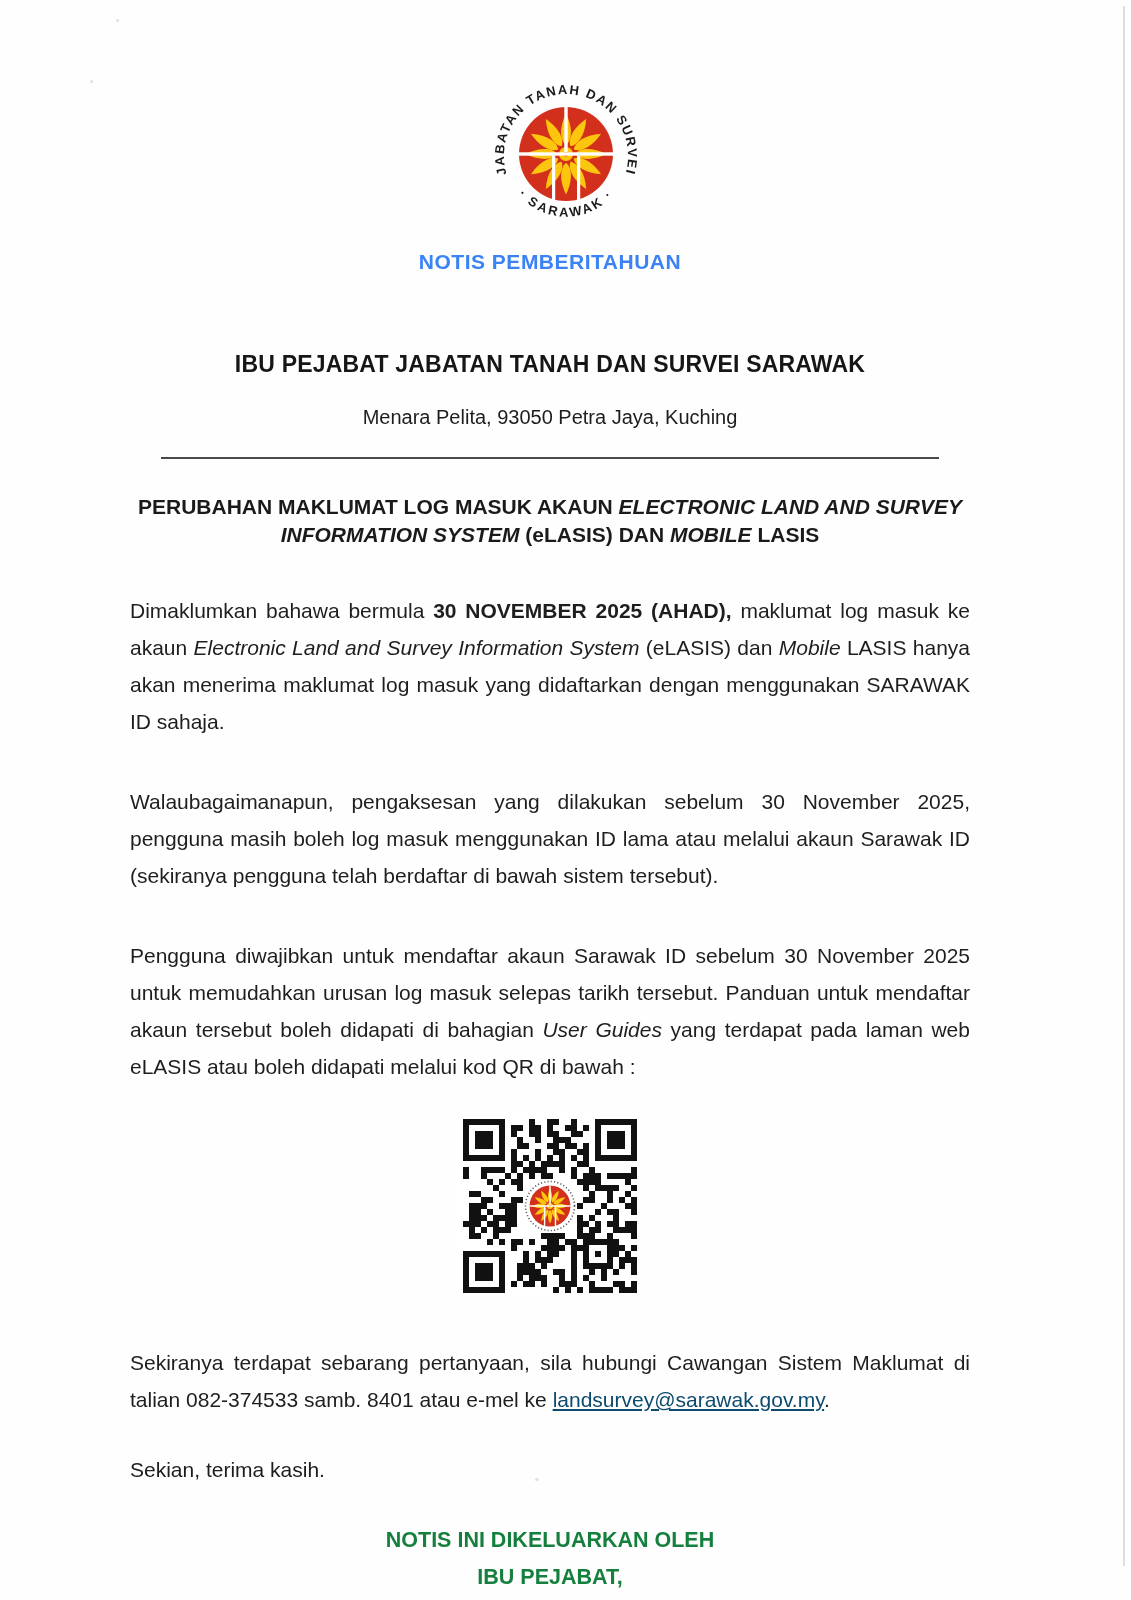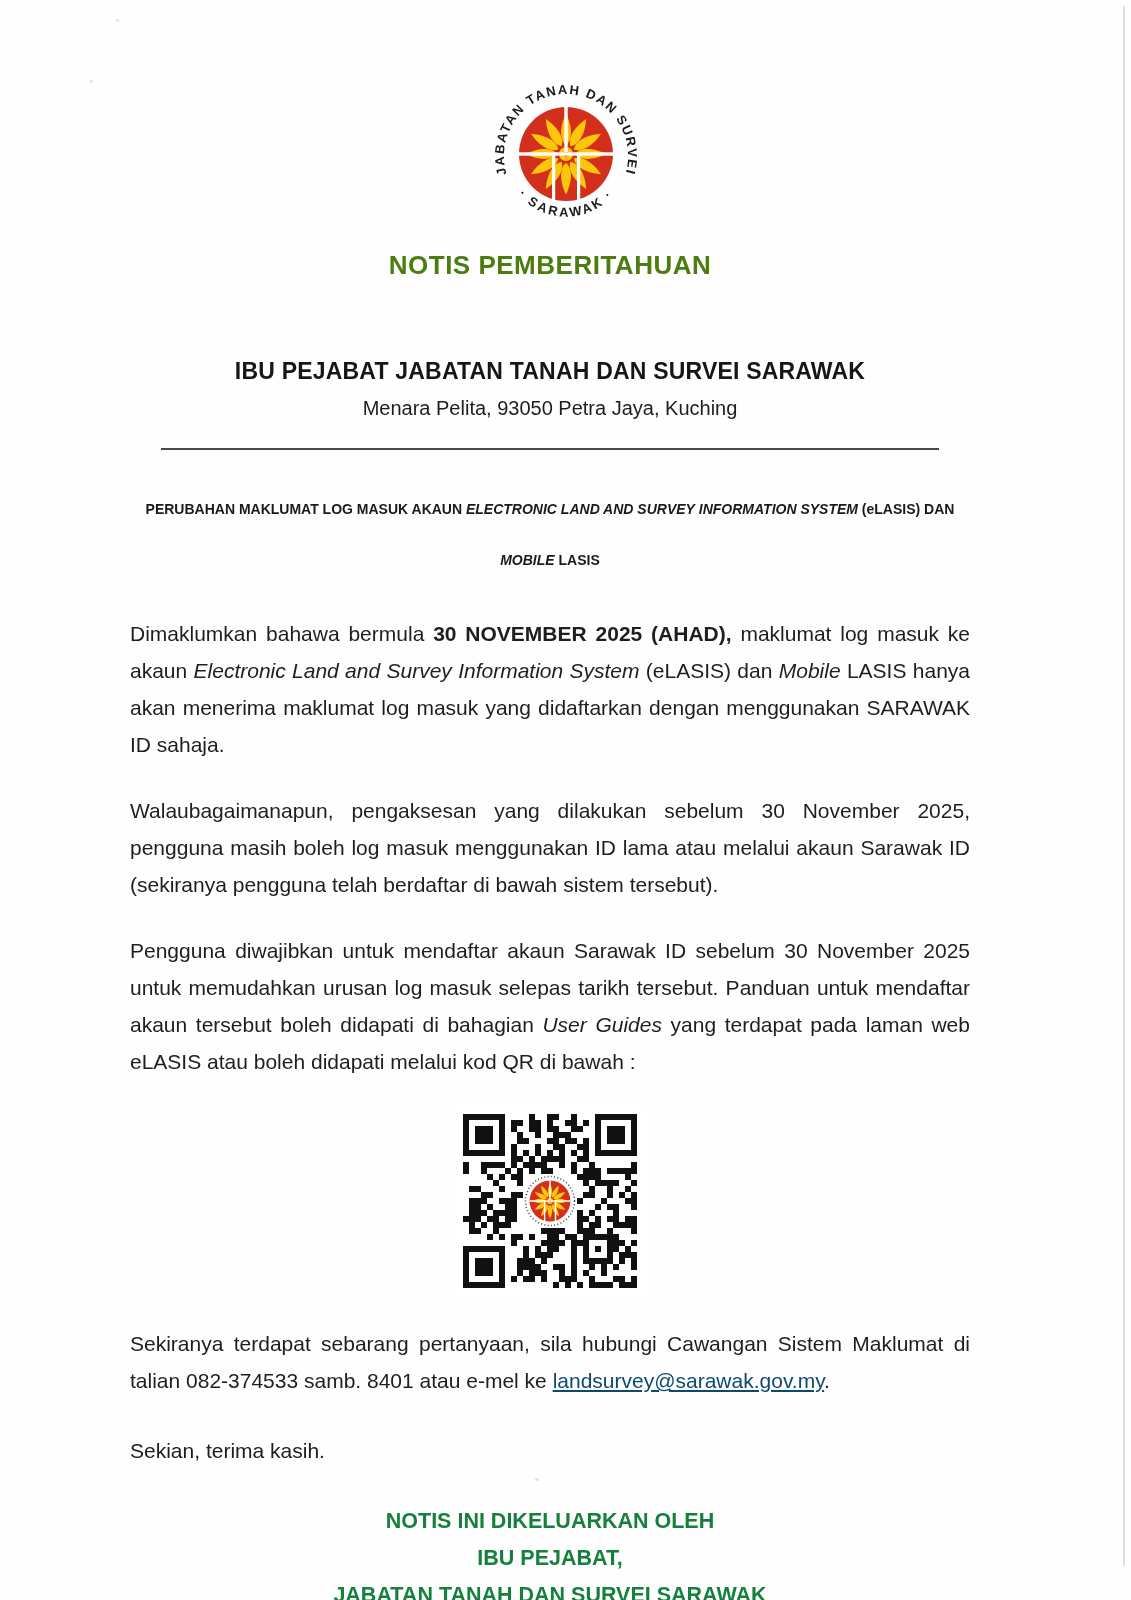"NOTIS PEMBERITAHUAN" .doc-title { color: #4d7c0f -> #3b82f6; font-size: 26px -> 21px }
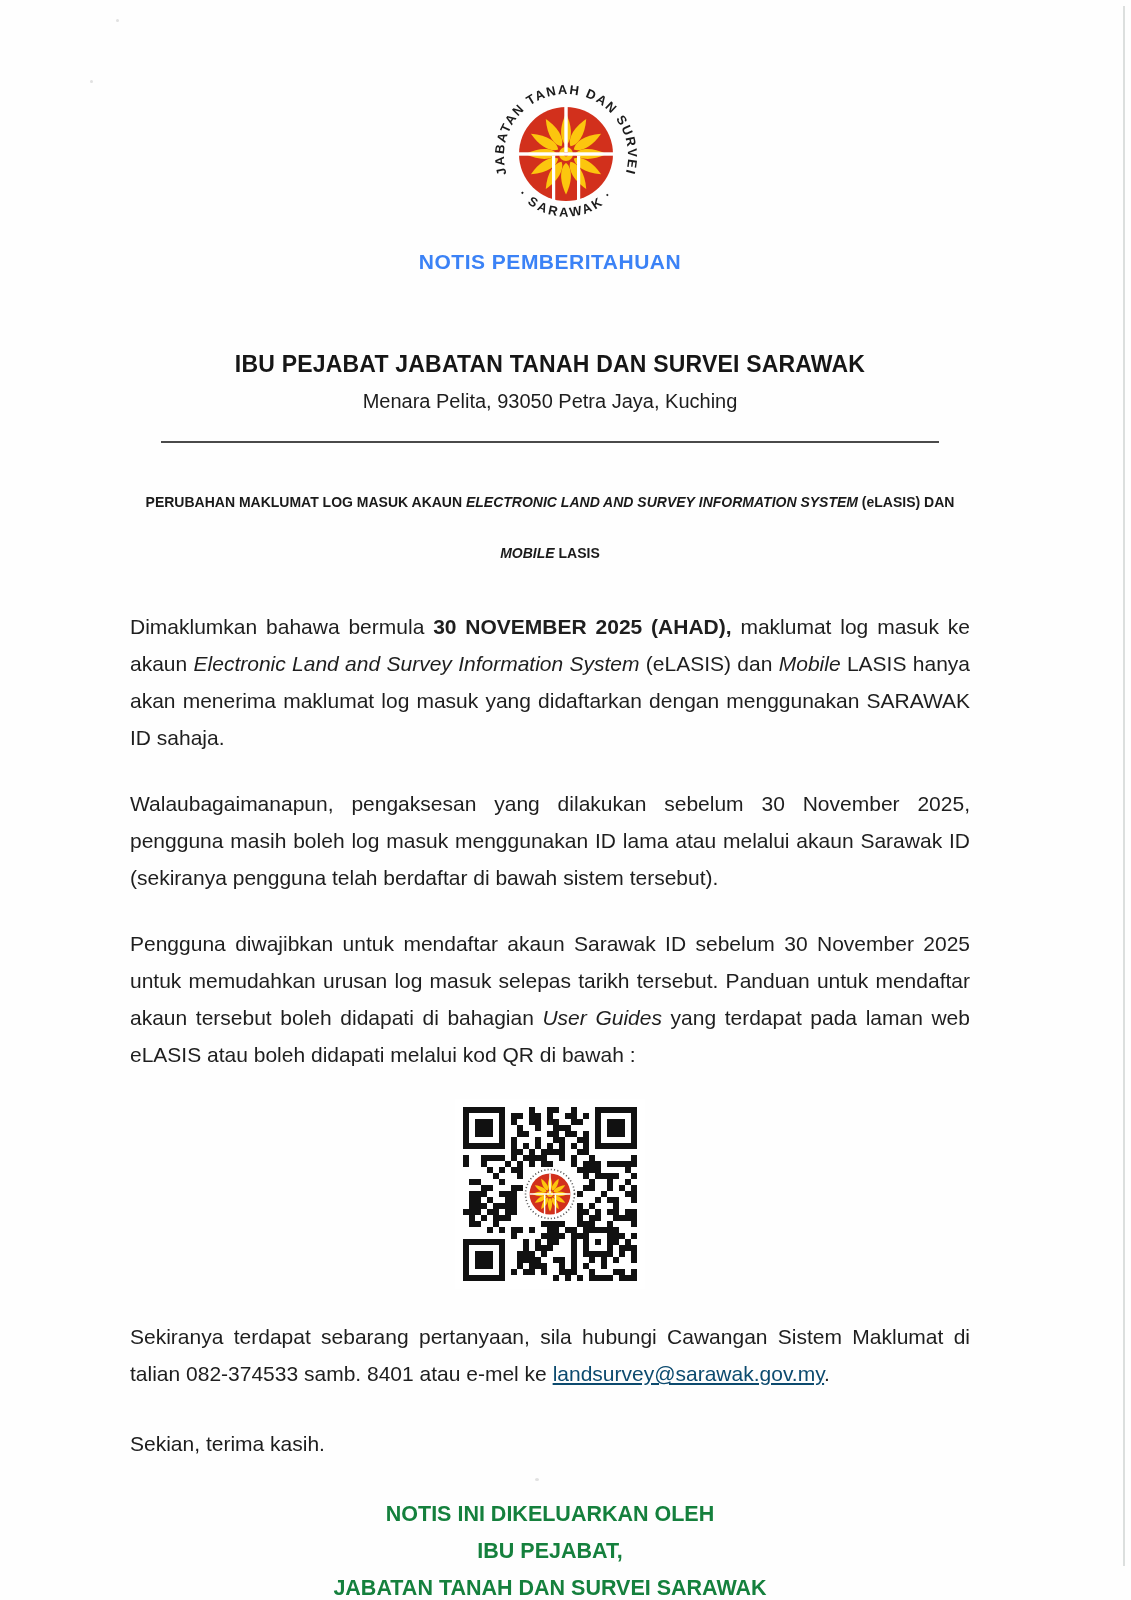"Menara Pelita, 93050 Petra Jaya," .org-address { margin-top: 12px -> 28px }
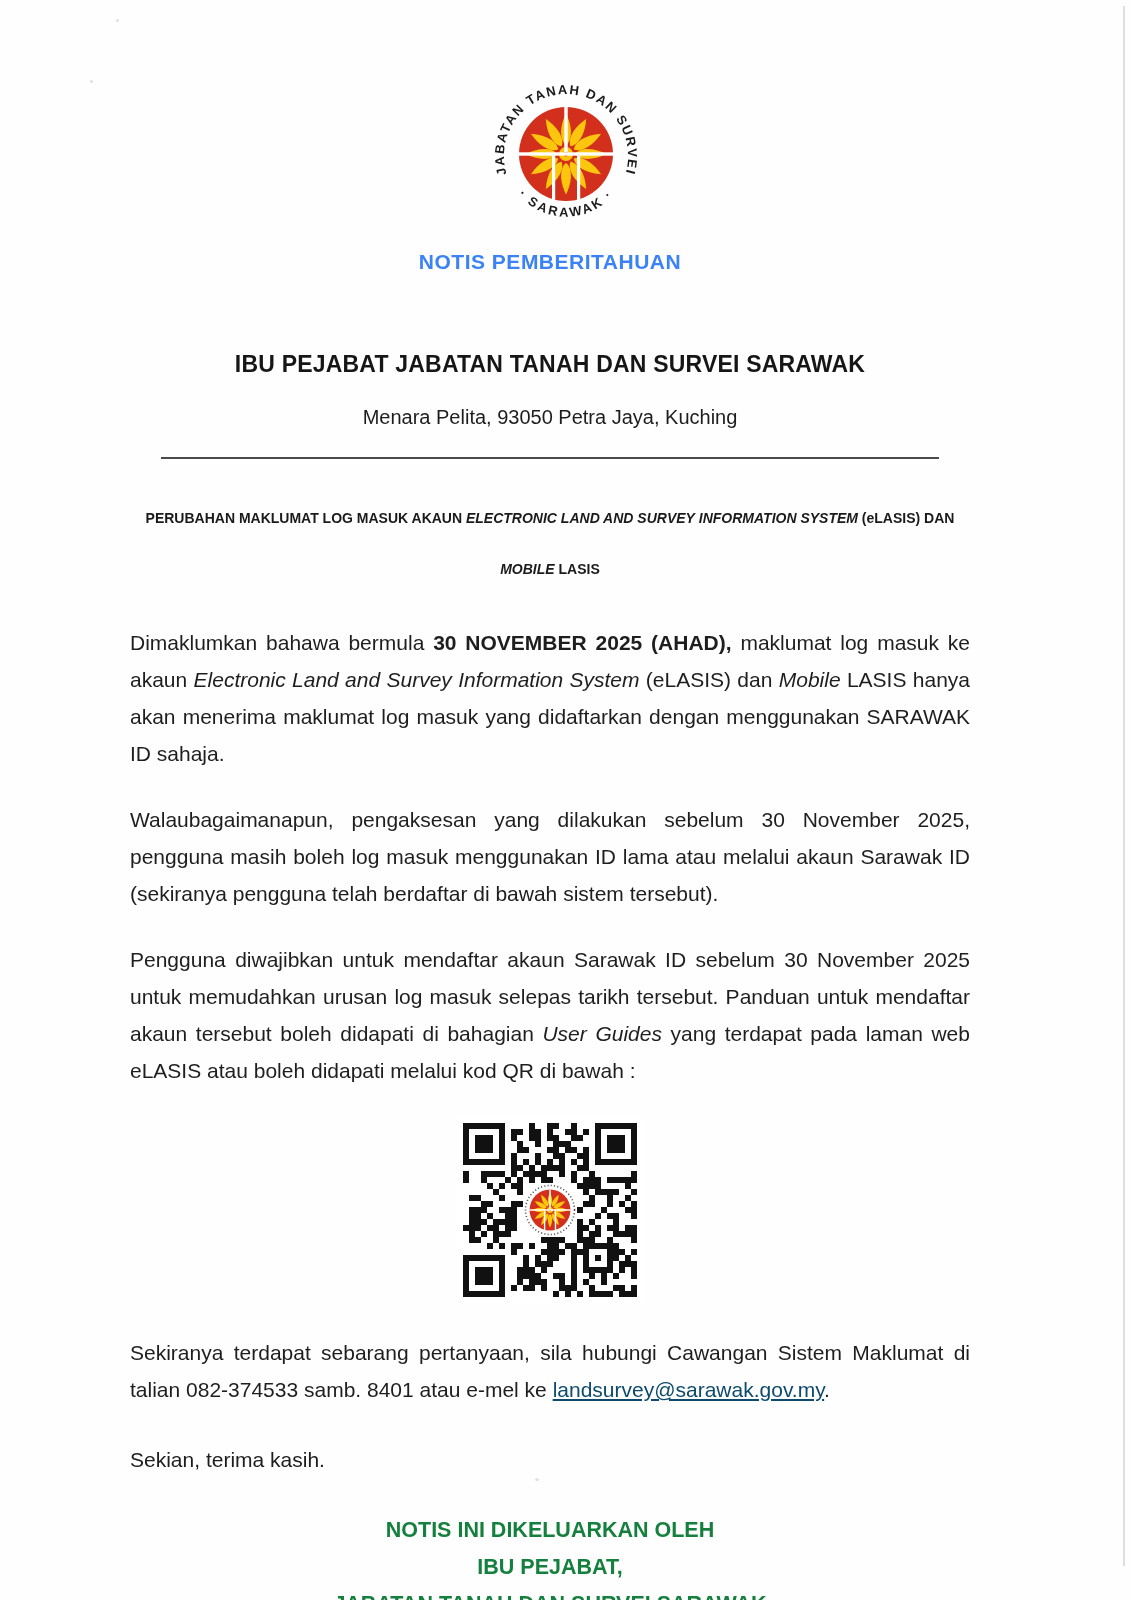"PERUBAHAN MAKLUMAT LOG MASUK AKAUN" .subject { font-size: 14px -> 21px; line-height: 51px -> 28px }
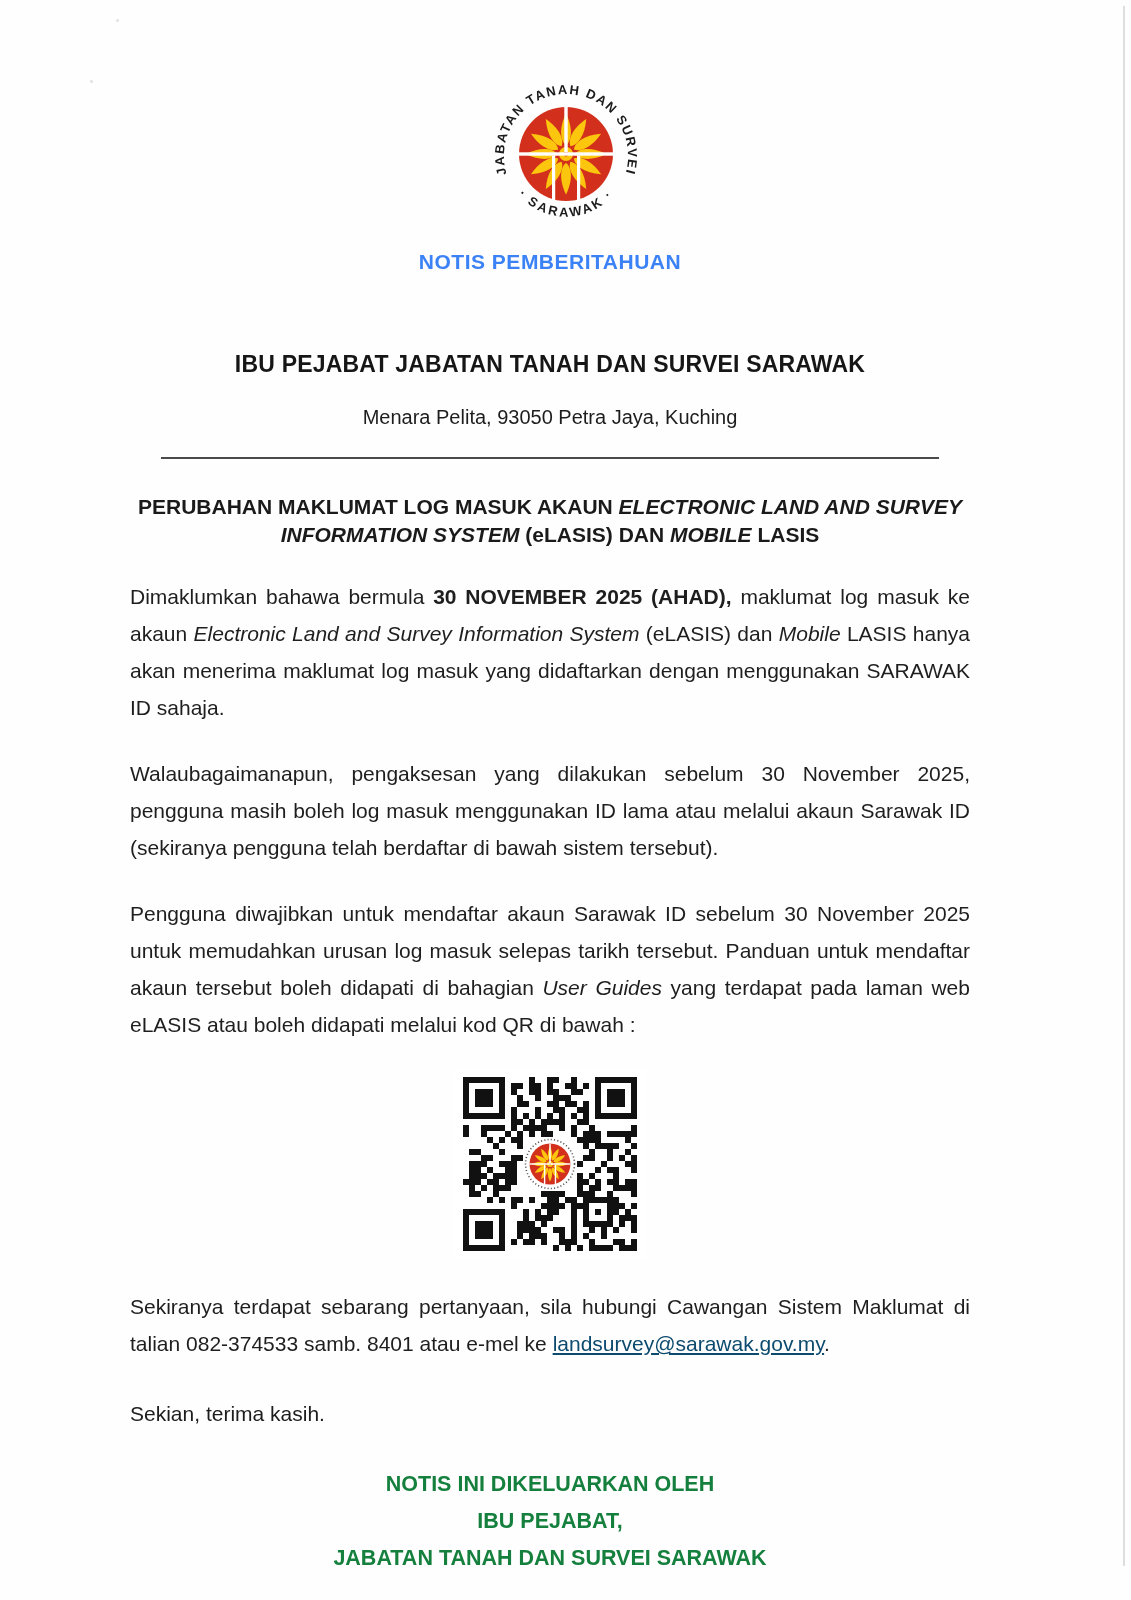"Dimaklumkan bahawa bermula 30 NOVEMBER" .body-par { margin: 29px 0 0 -> 43px 0 0 }
